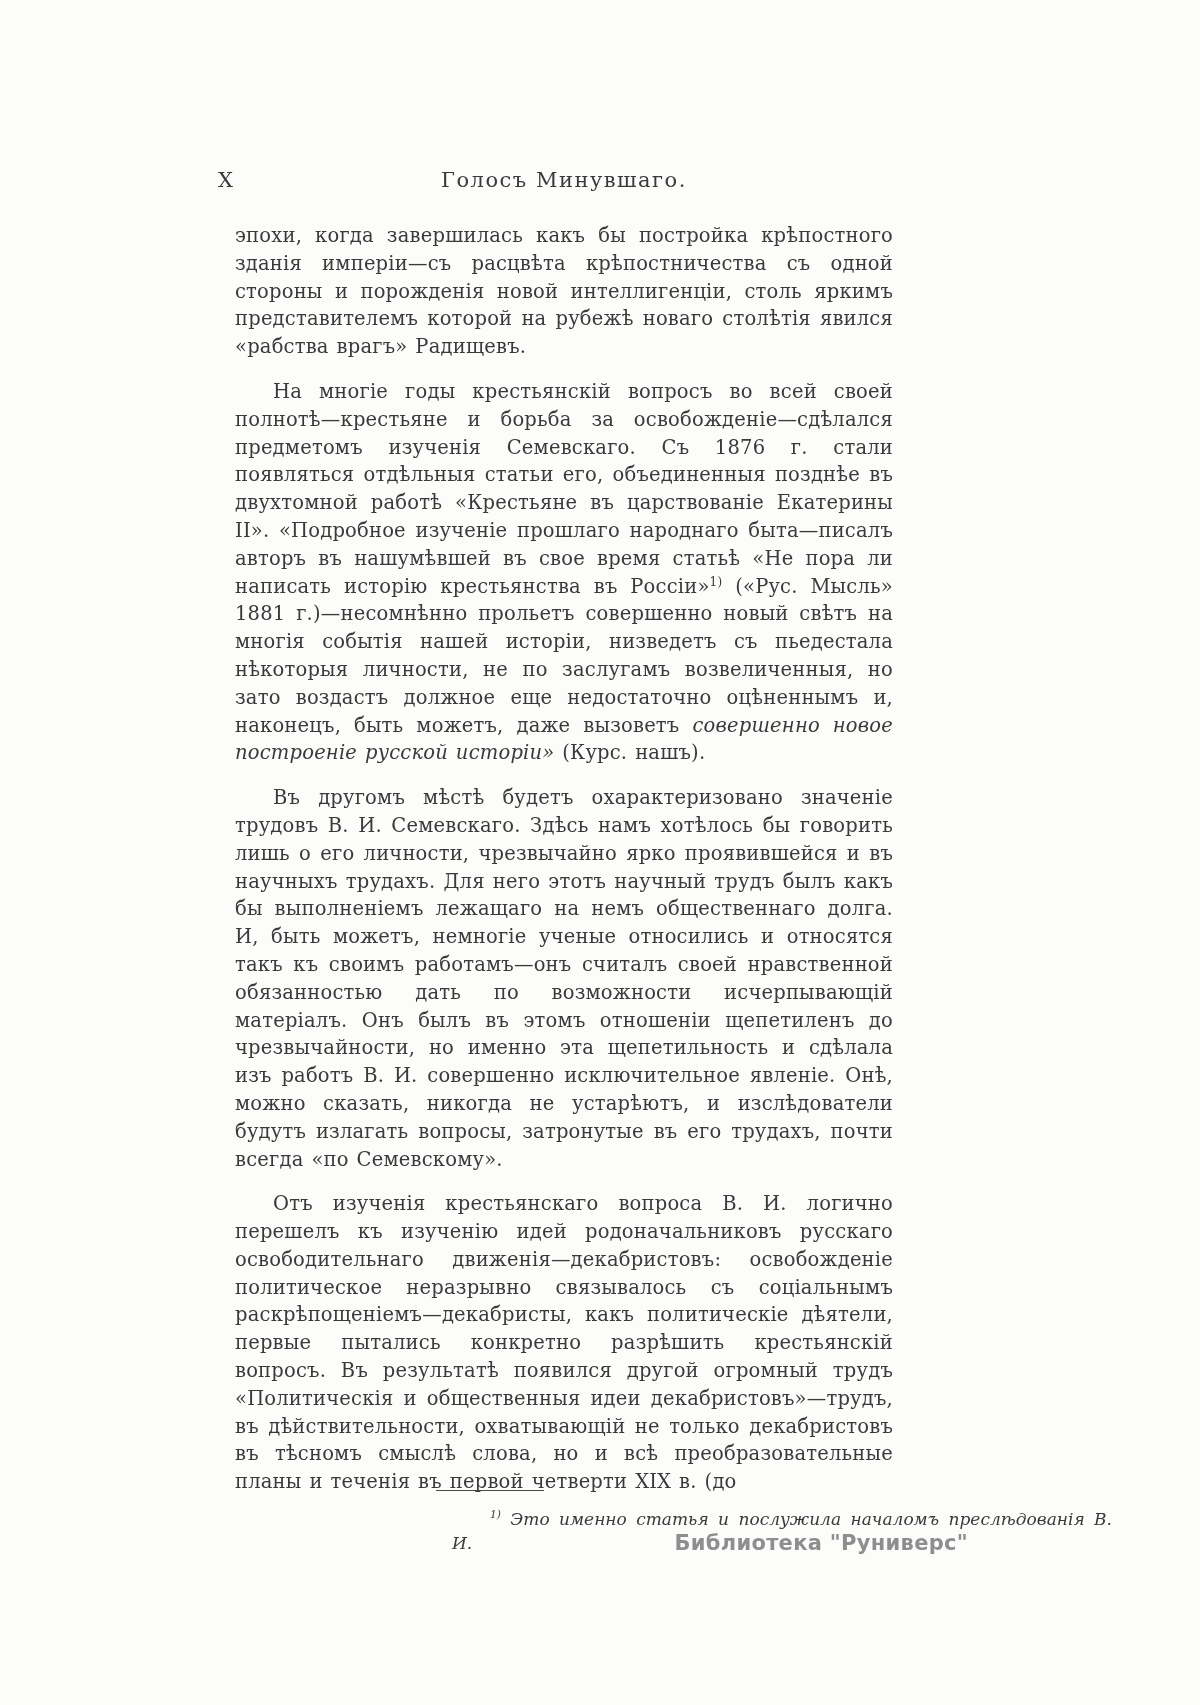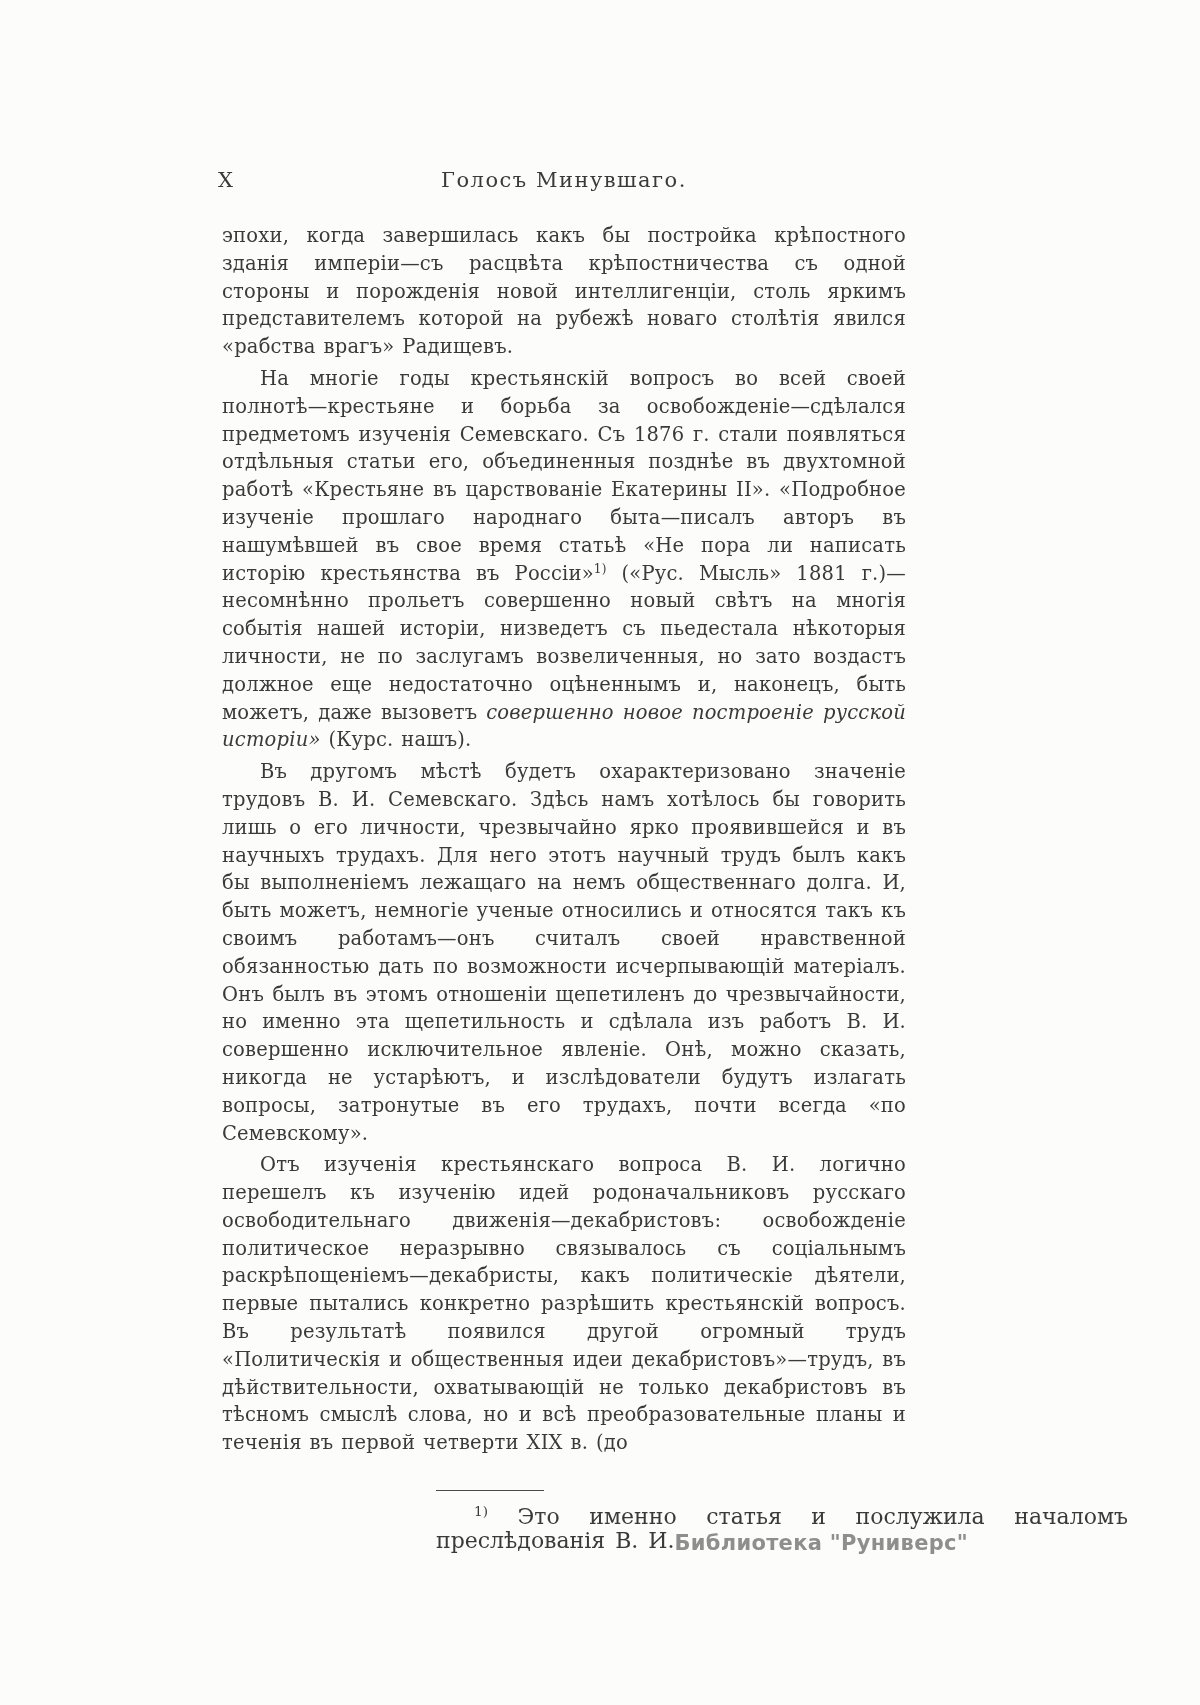"эпохи, когда завершилась какъ бы" .body-text p.para { margin: 4px -> 17px }
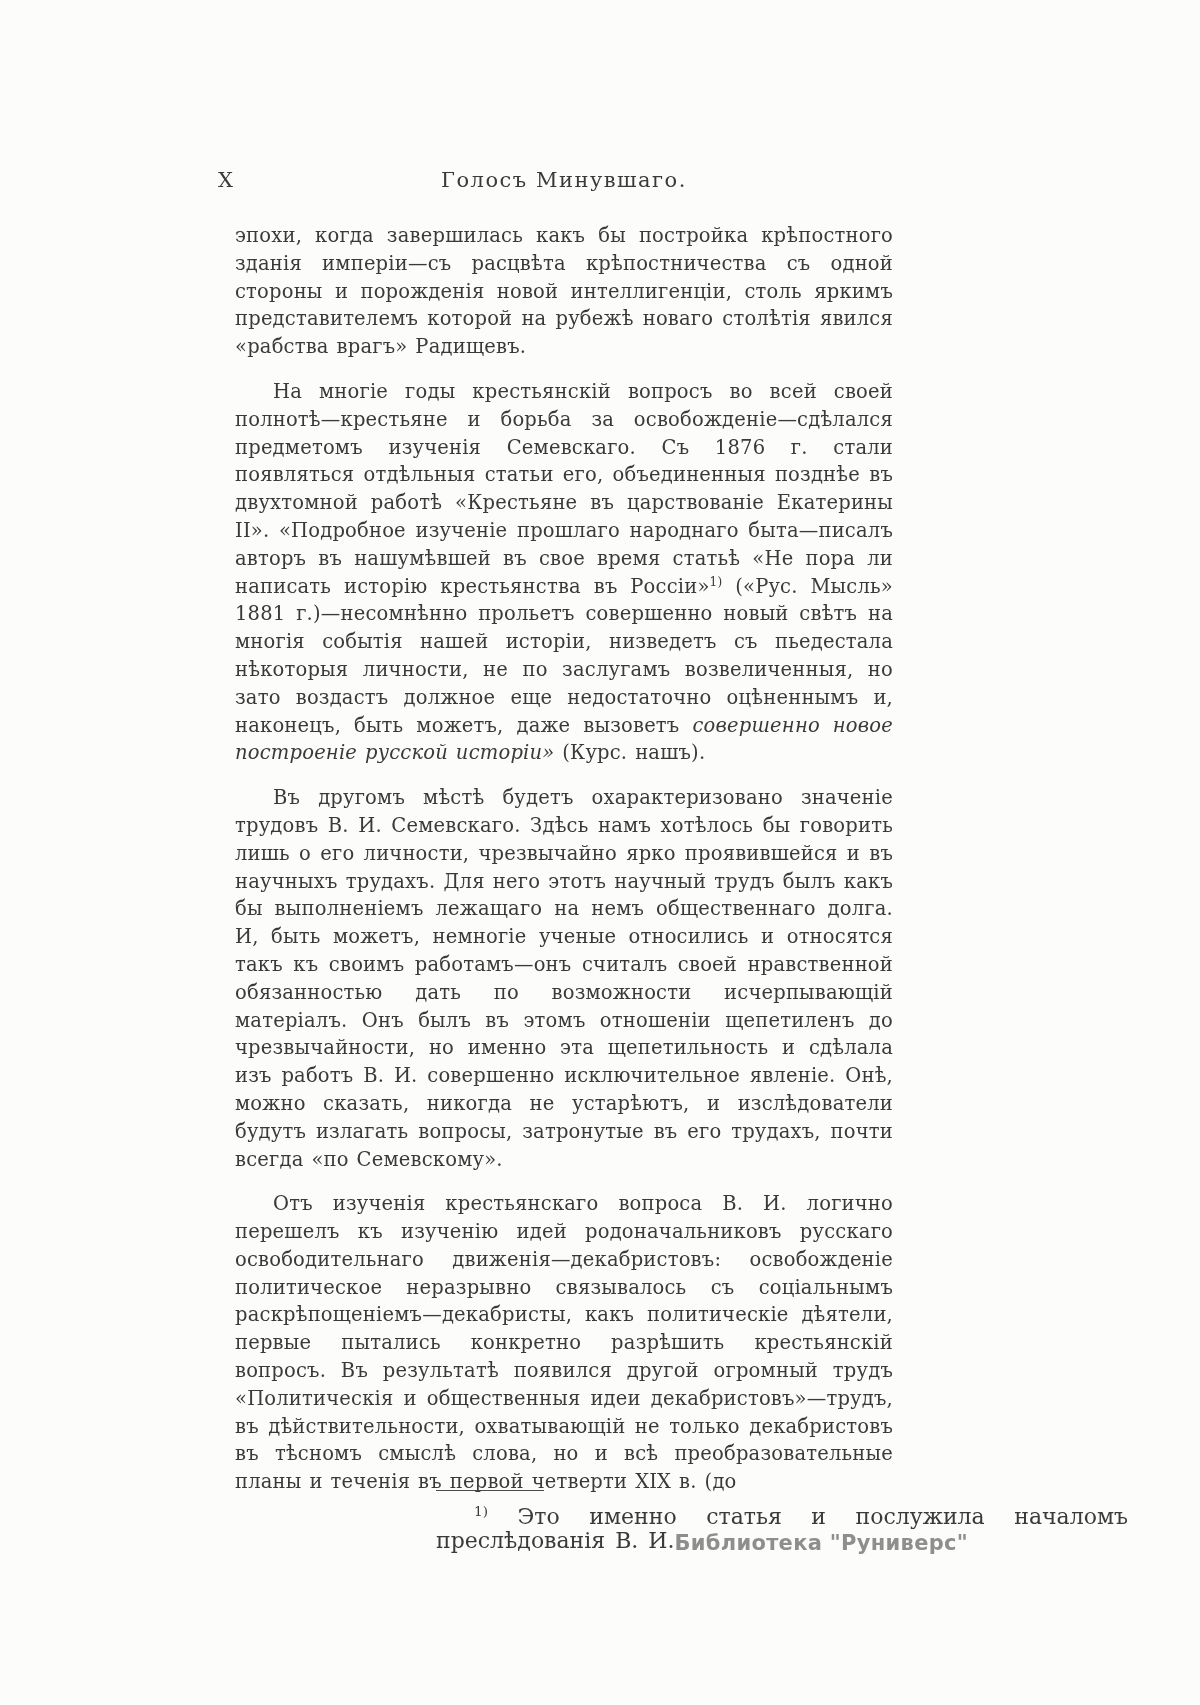"1) Это именно статья и" .footnote { font-size: 22px -> 17px; font-style: none -> italic; margin: 0 -> 16px }
